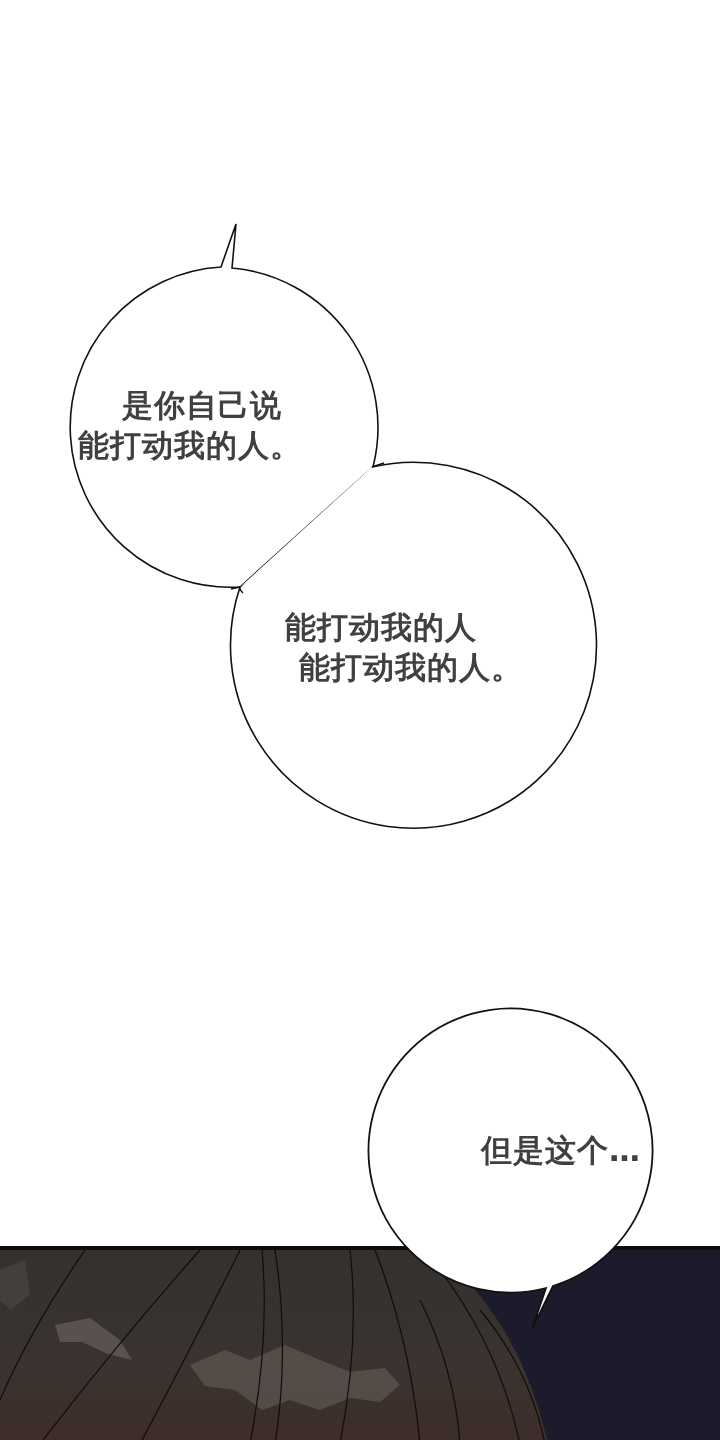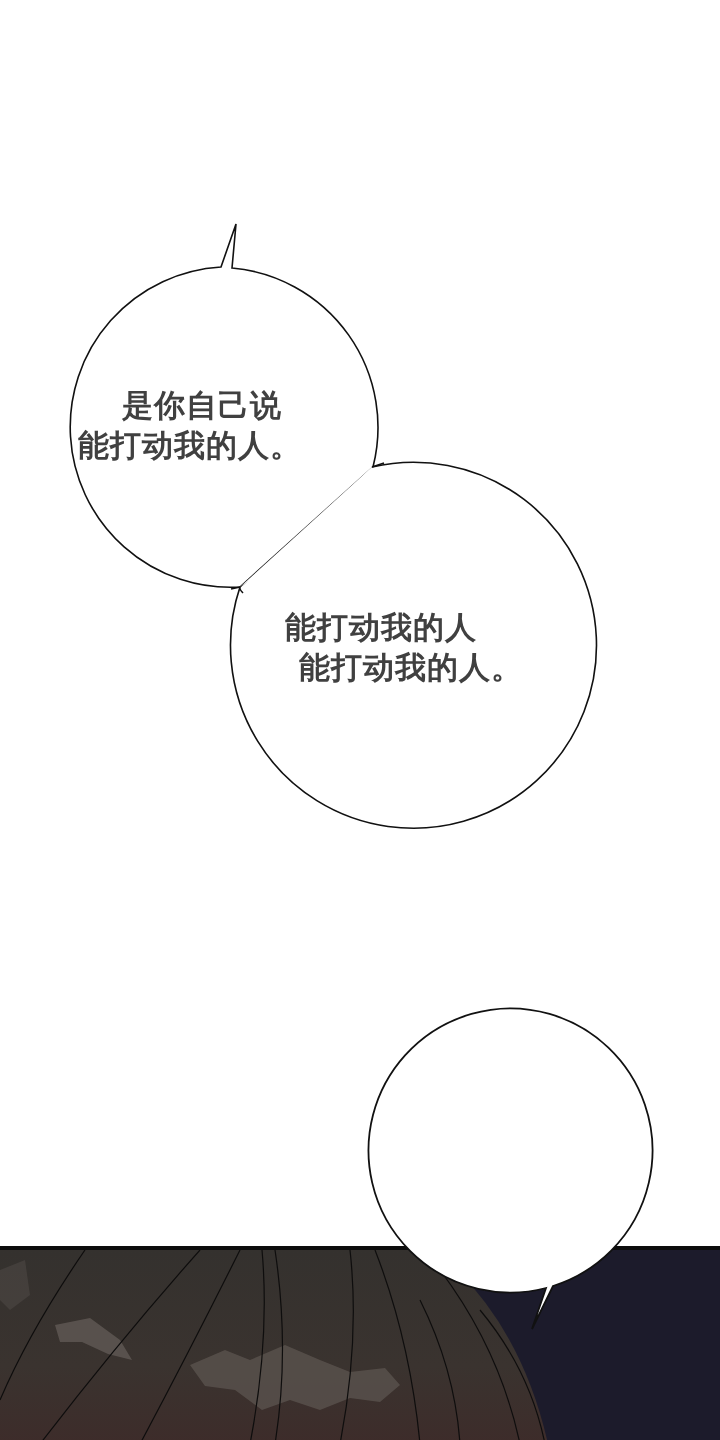"但是这个…" div.bubble-text { html: none -> <div> <span>但是这个…</span> </div> }
